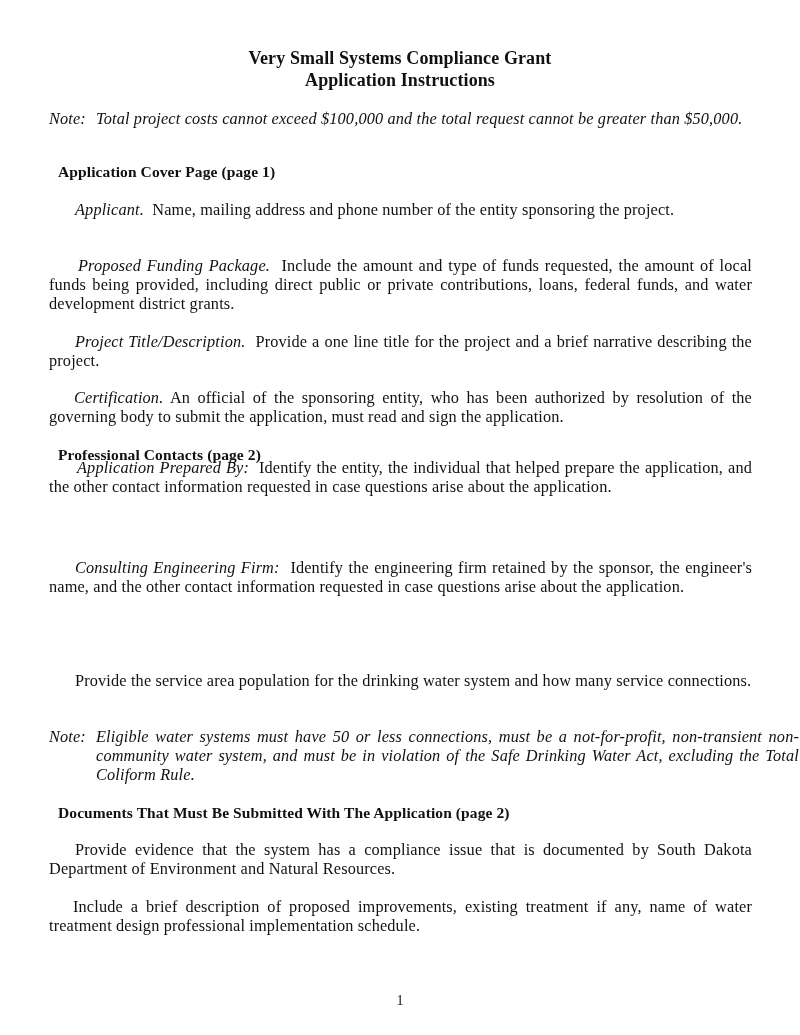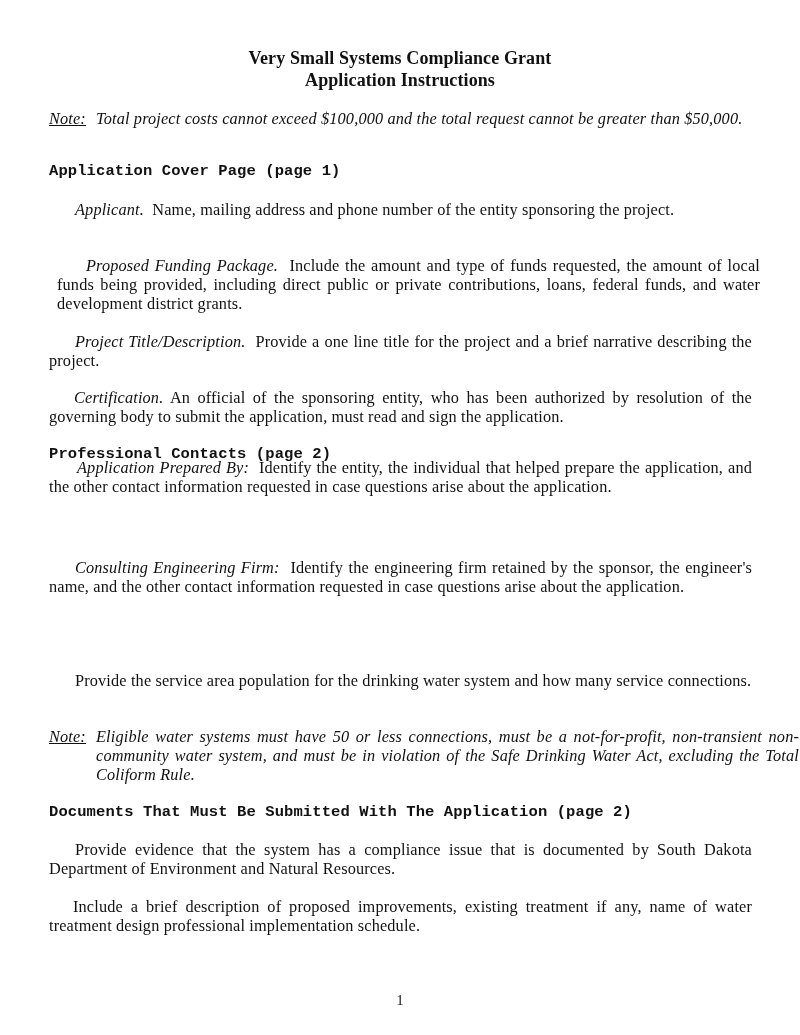"Note:" .note .lbl { text-decoration: underline -> none }
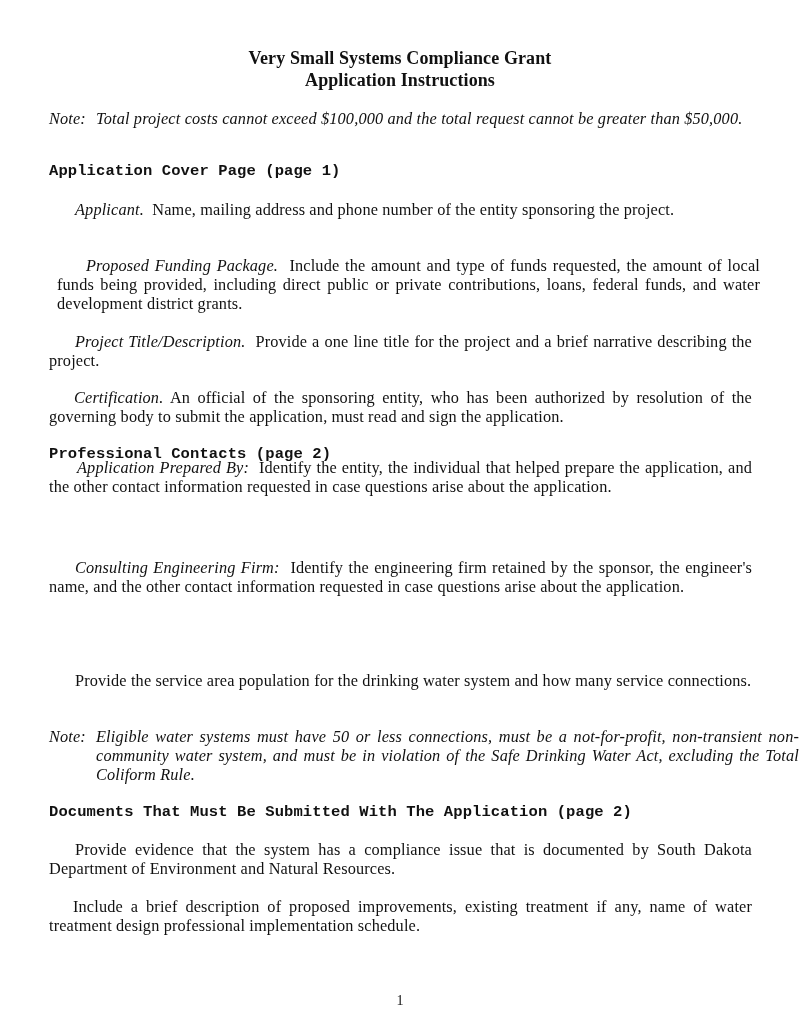"Application Cover Page (page 1)" .heading { font-family: Liberation Mono, monospace -> Liberation Serif, serif; left: 49px -> 58px }
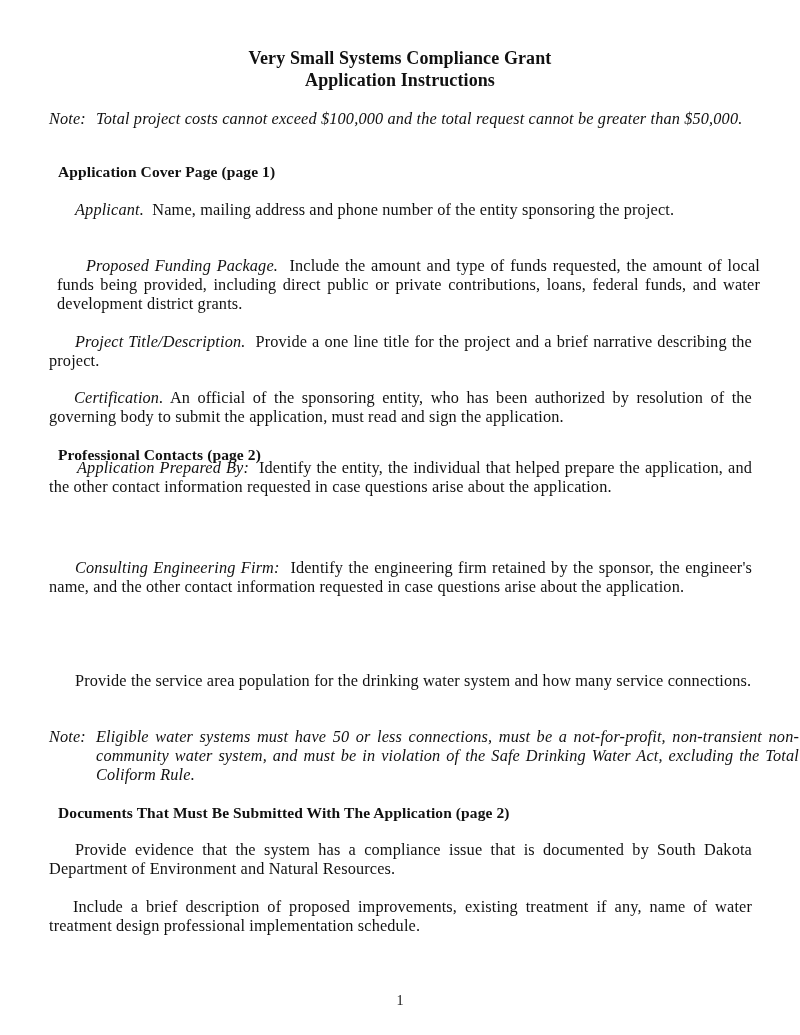"Proposed Funding Package. Include the" div.block { margin-left: 8px -> none }
